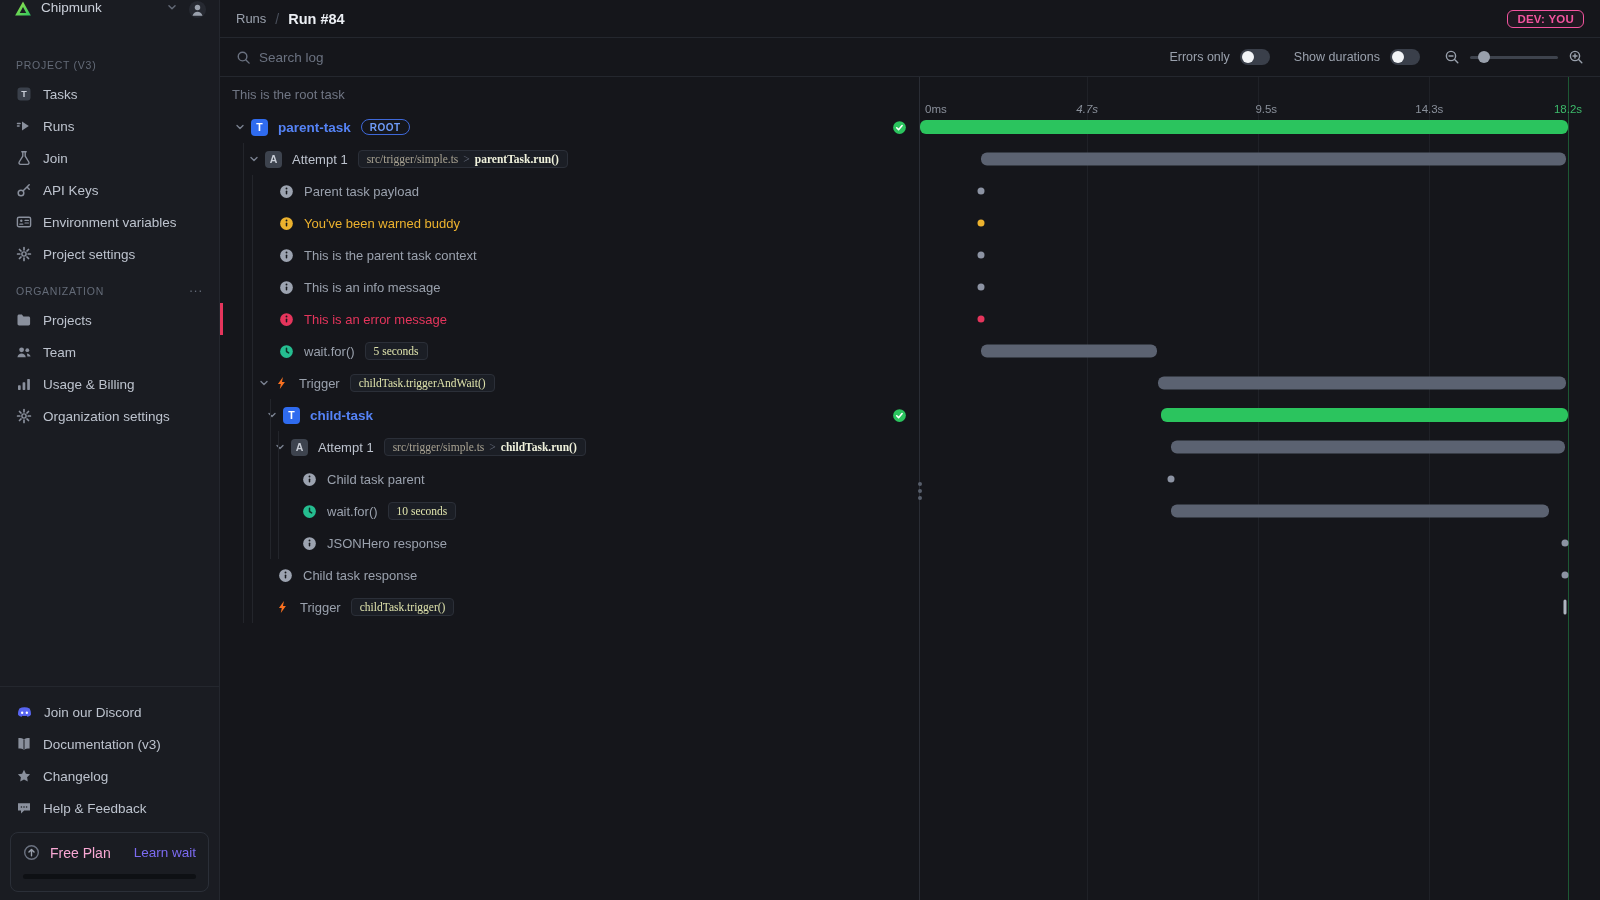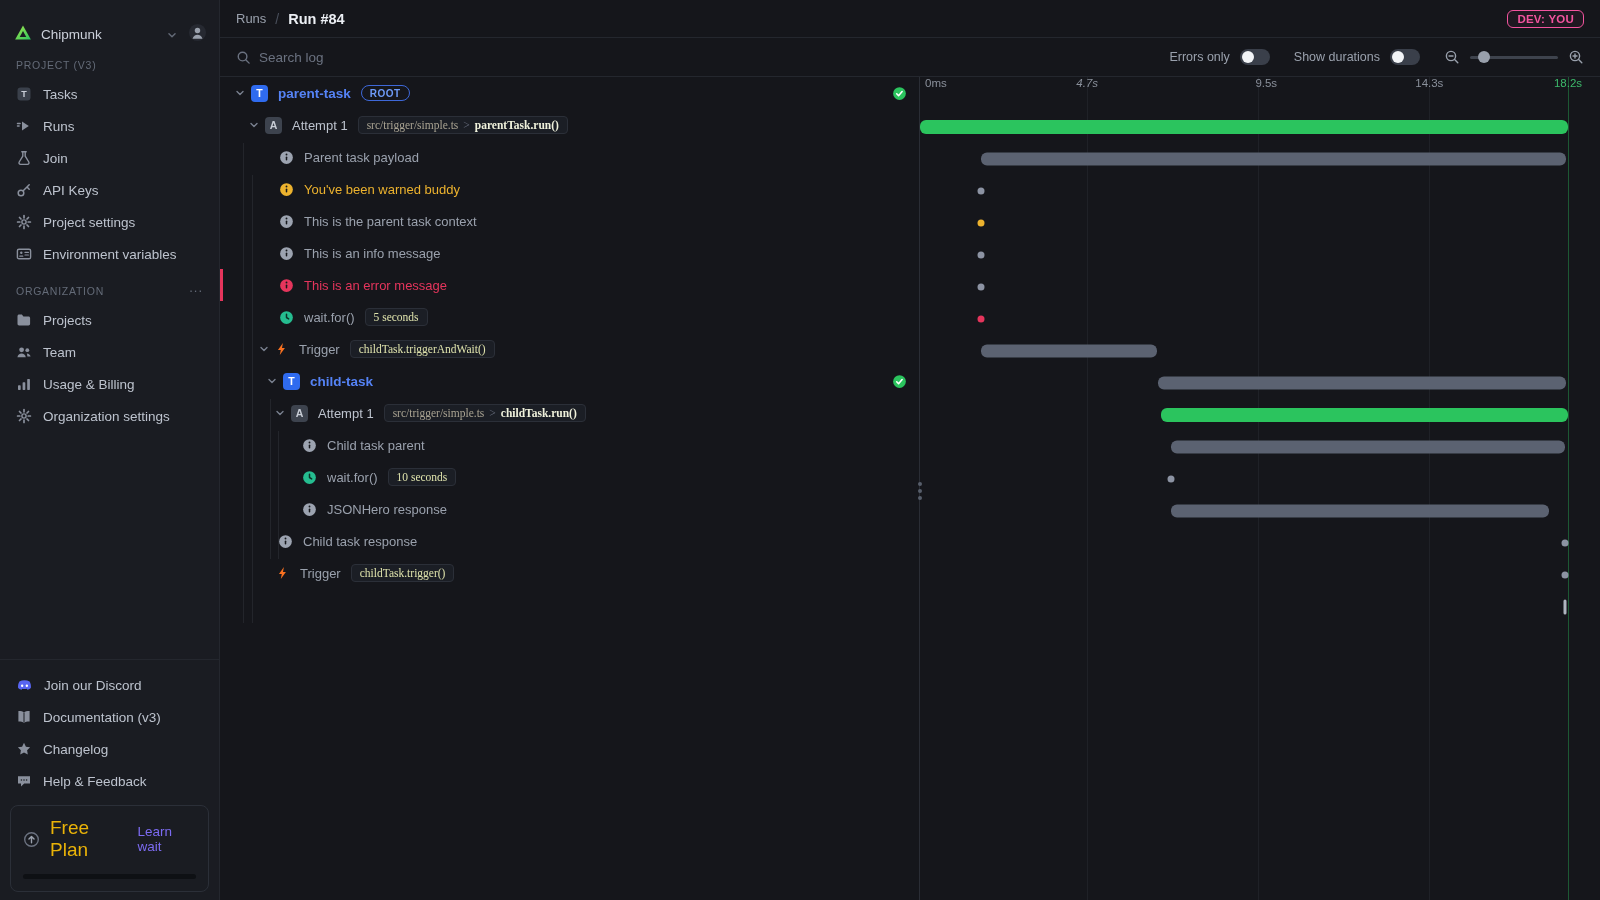"Chipmunk" .sb-header { align-items: flex-end -> flex-start }
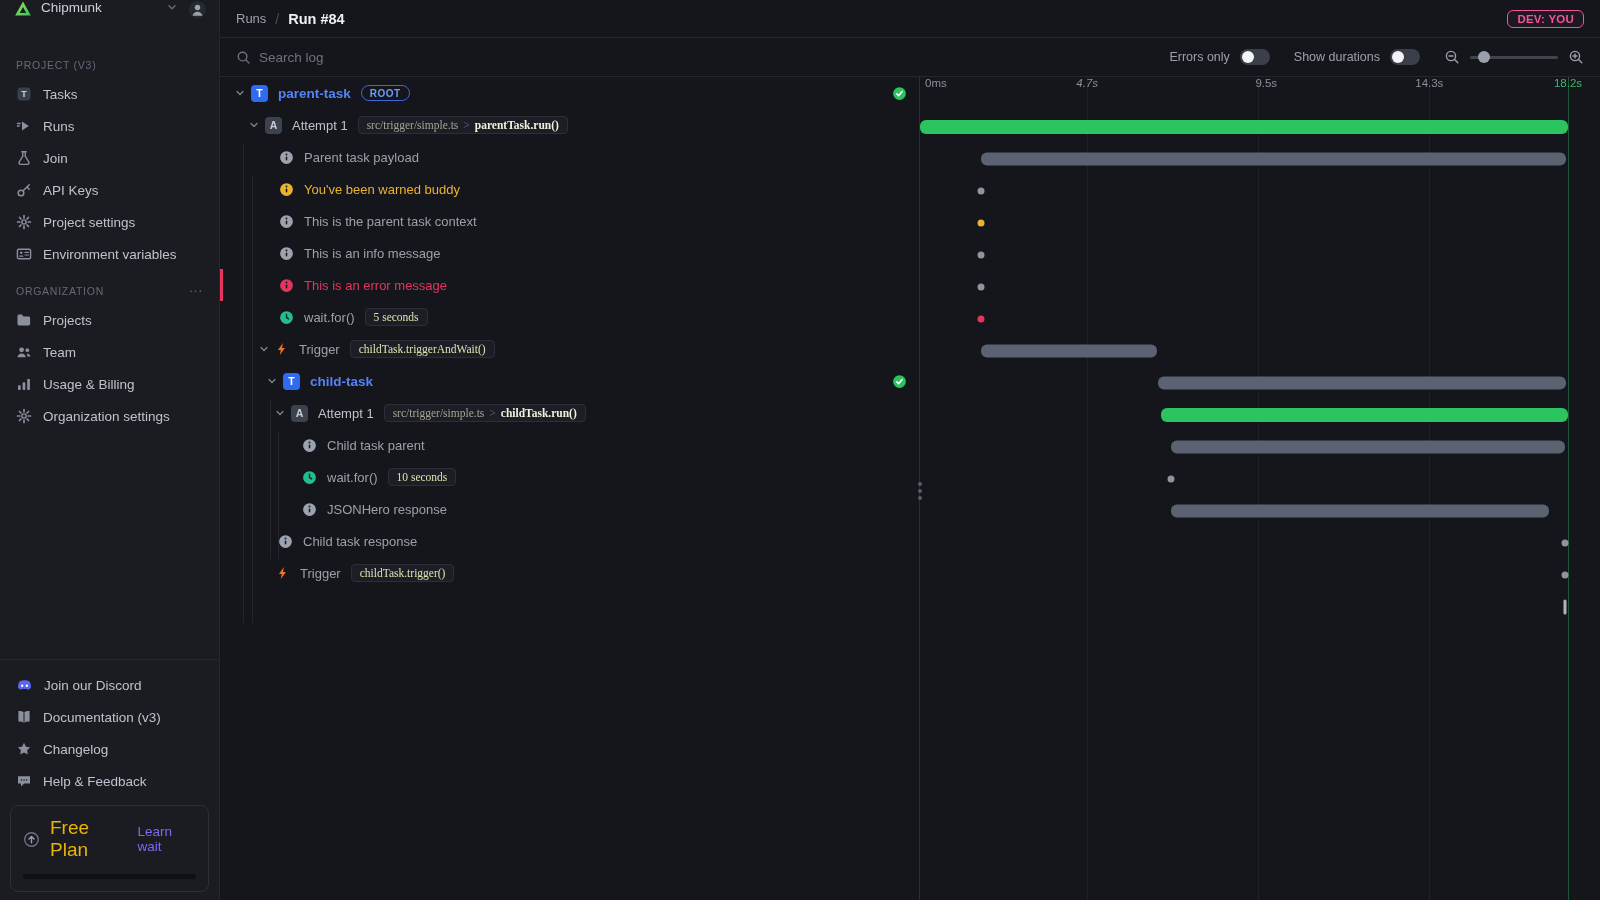"This is the root task" div.tree-header { html: none -> <div>This is the root task</div> }
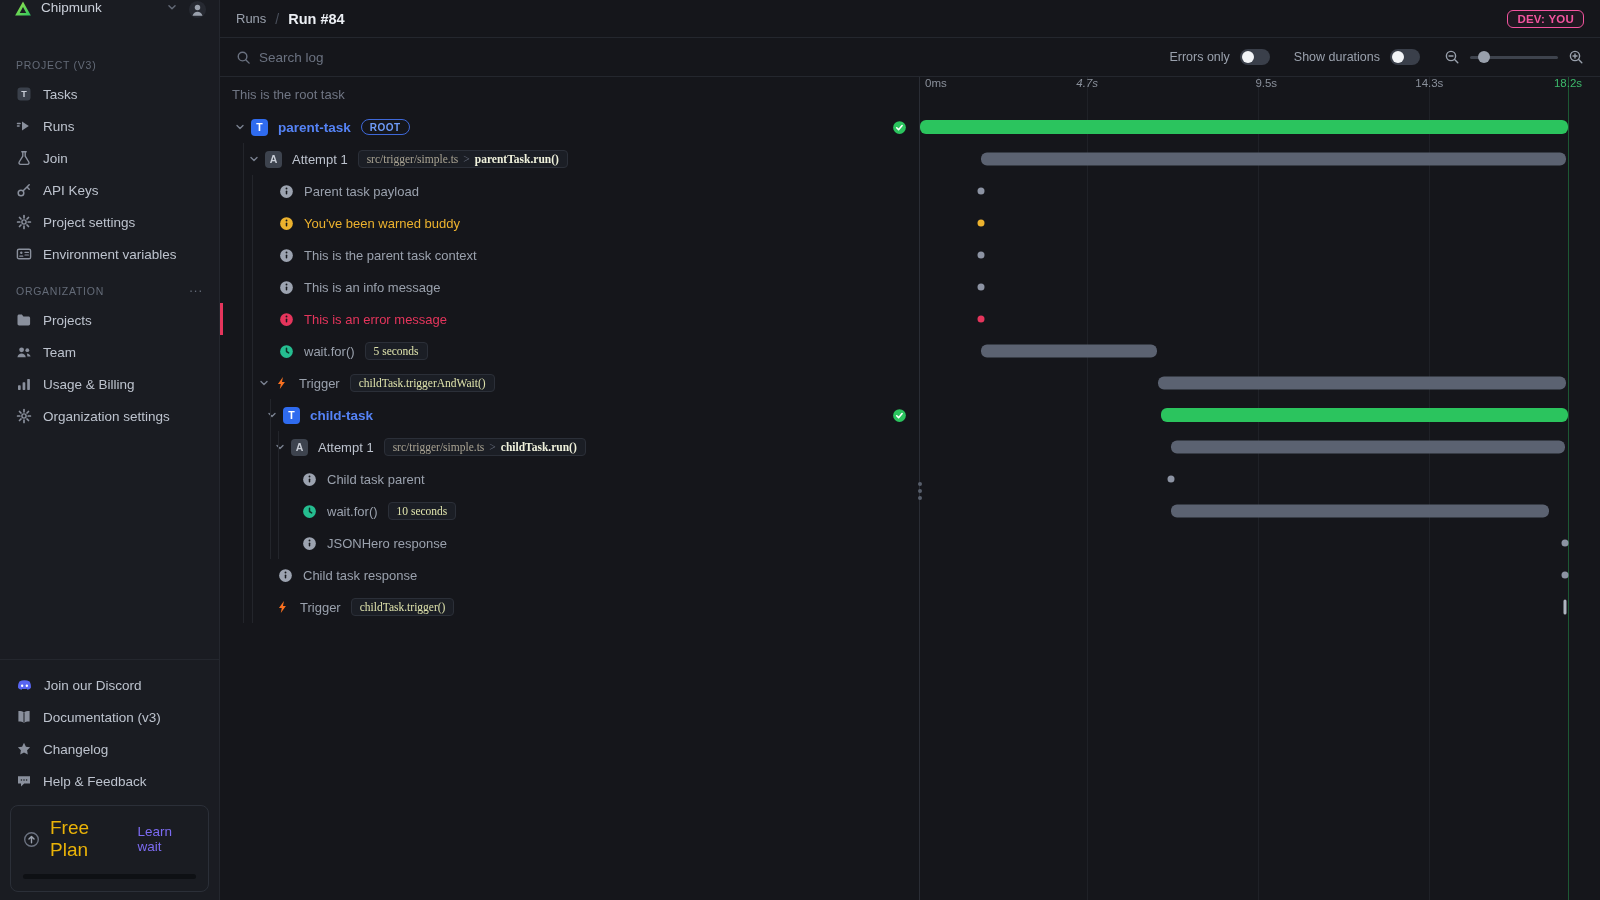"0ms" .tick-label { top: 0 -> 26px }
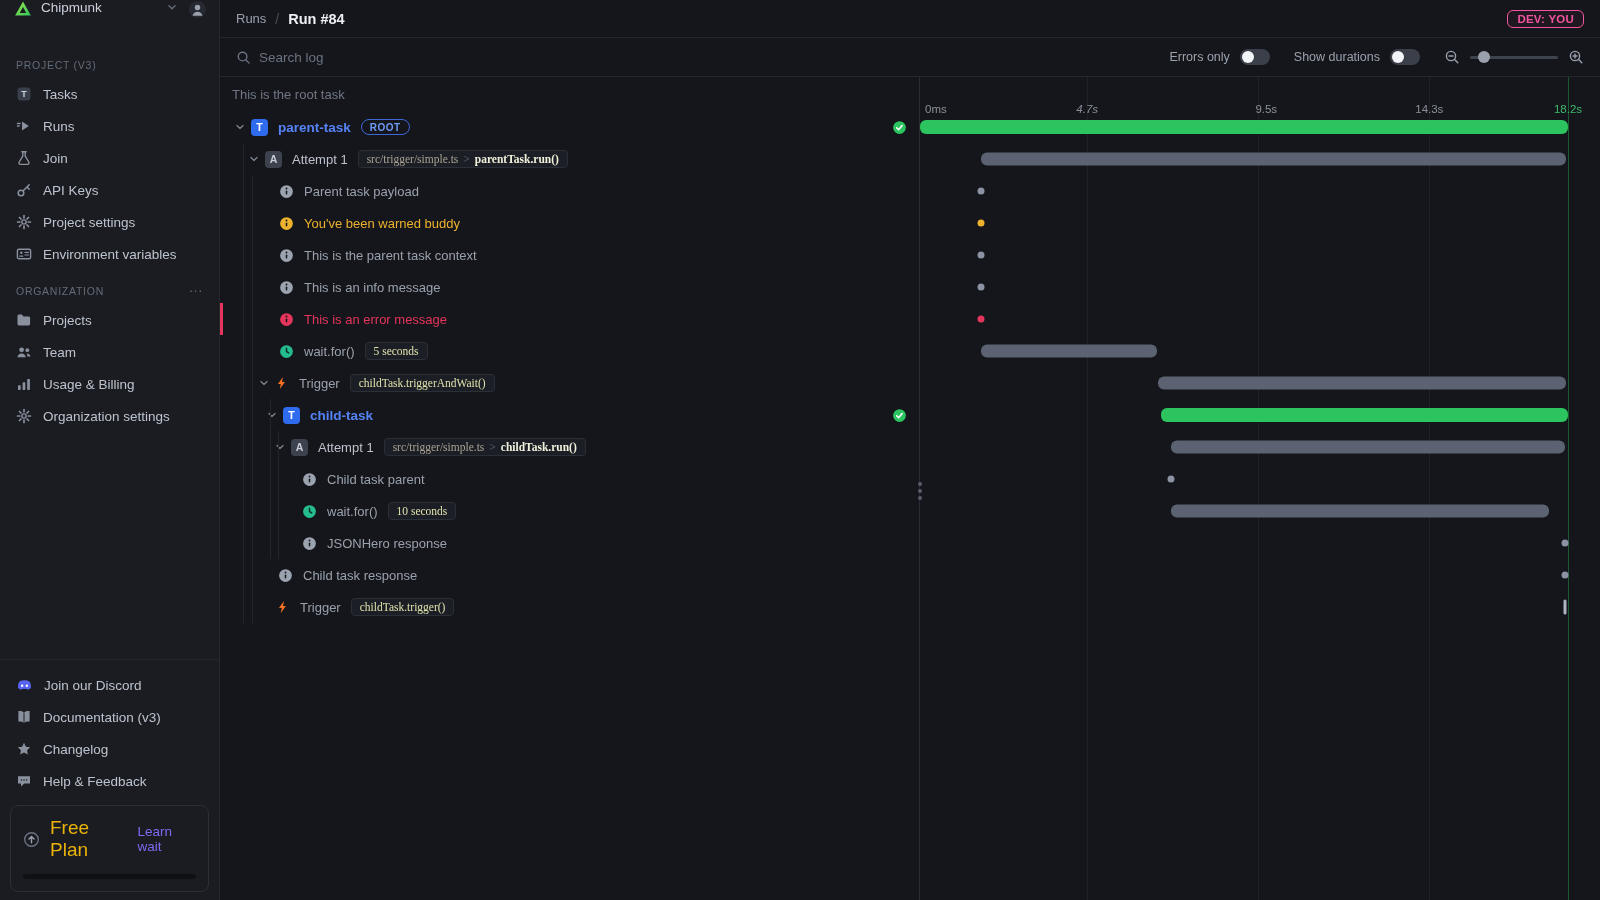"Project settings" div.sb-item { order: before "Environment variables" -> after "Environment variables" }
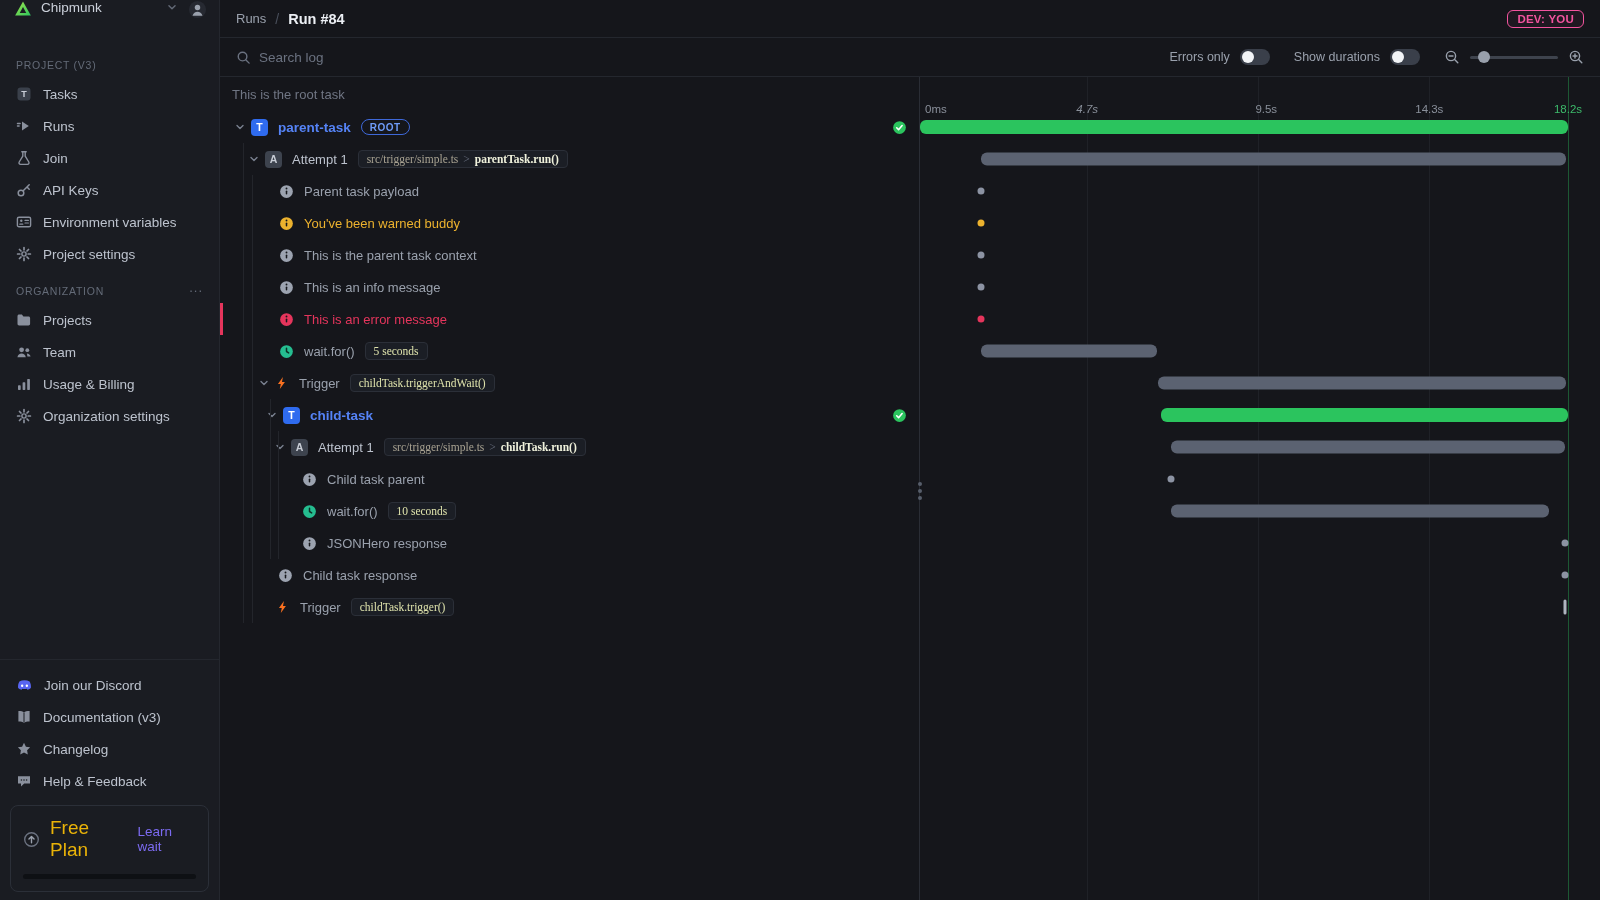"Free Plan" .plan-label { color: #eab308 -> #f9a8d4; font-size: 19px -> 14px }
